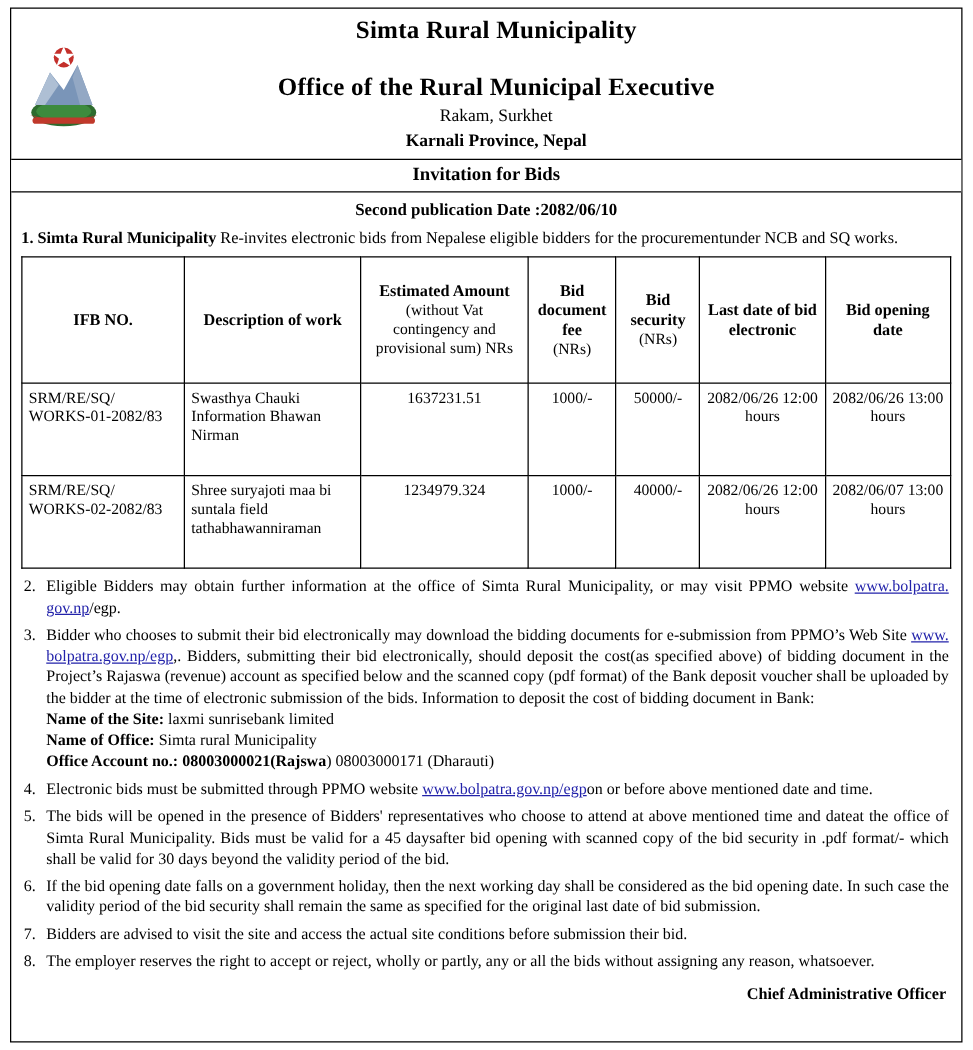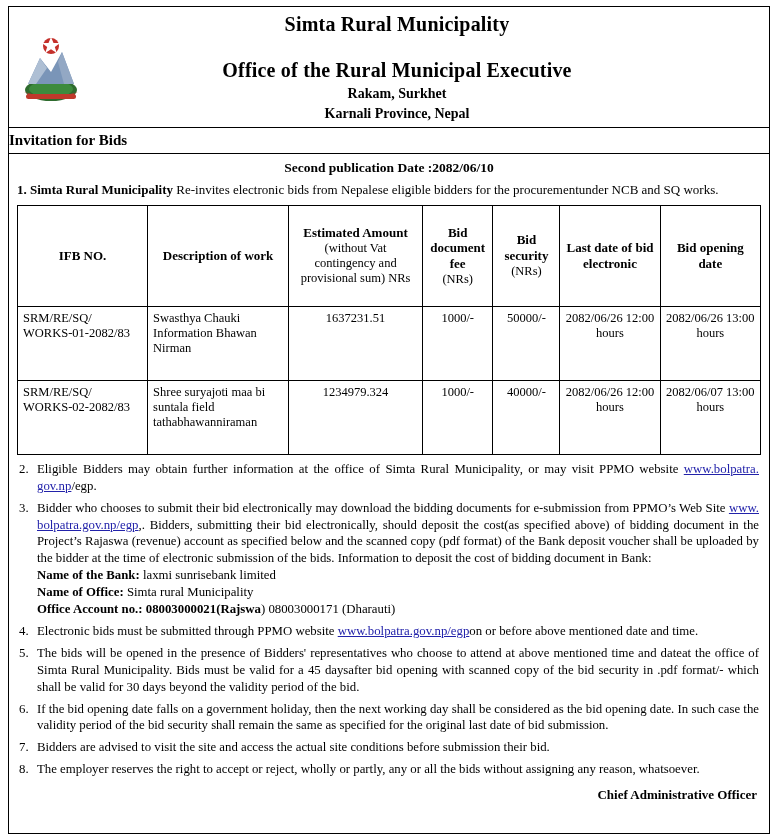"Rakam, Surkhet" .h-line3 { font-weight: bold -> normal }
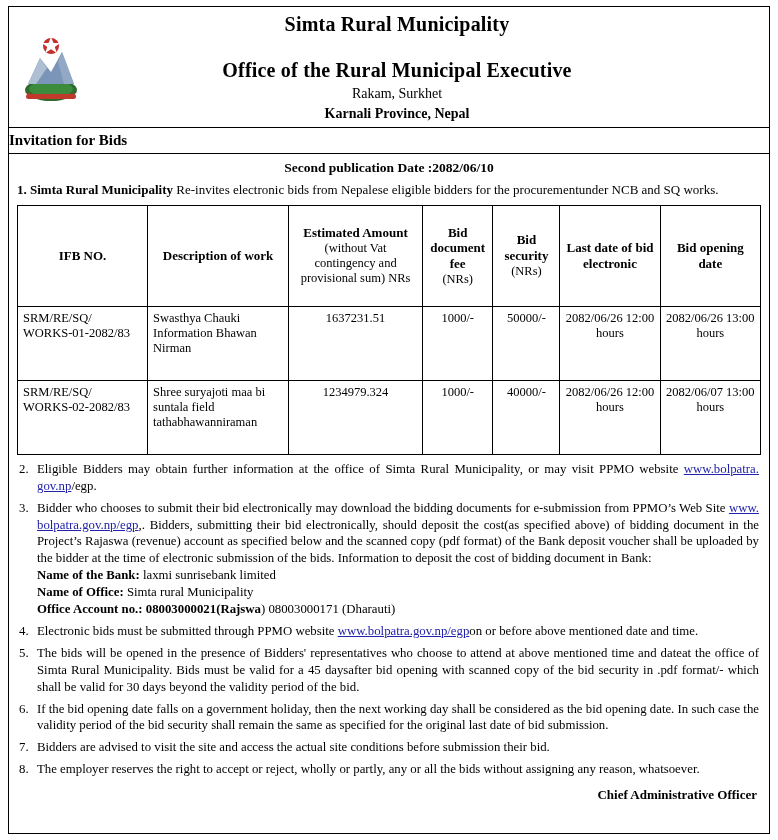"Invitation for Bids" .title-bar { text-align: none -> center }
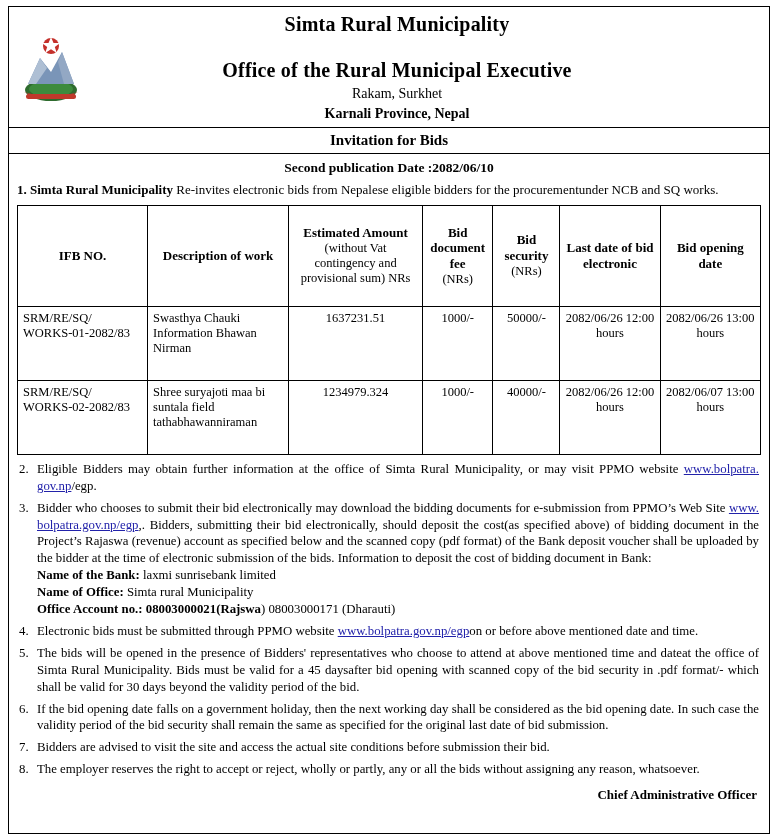"Name of the Bank:" b { text: Bank -> Site }
